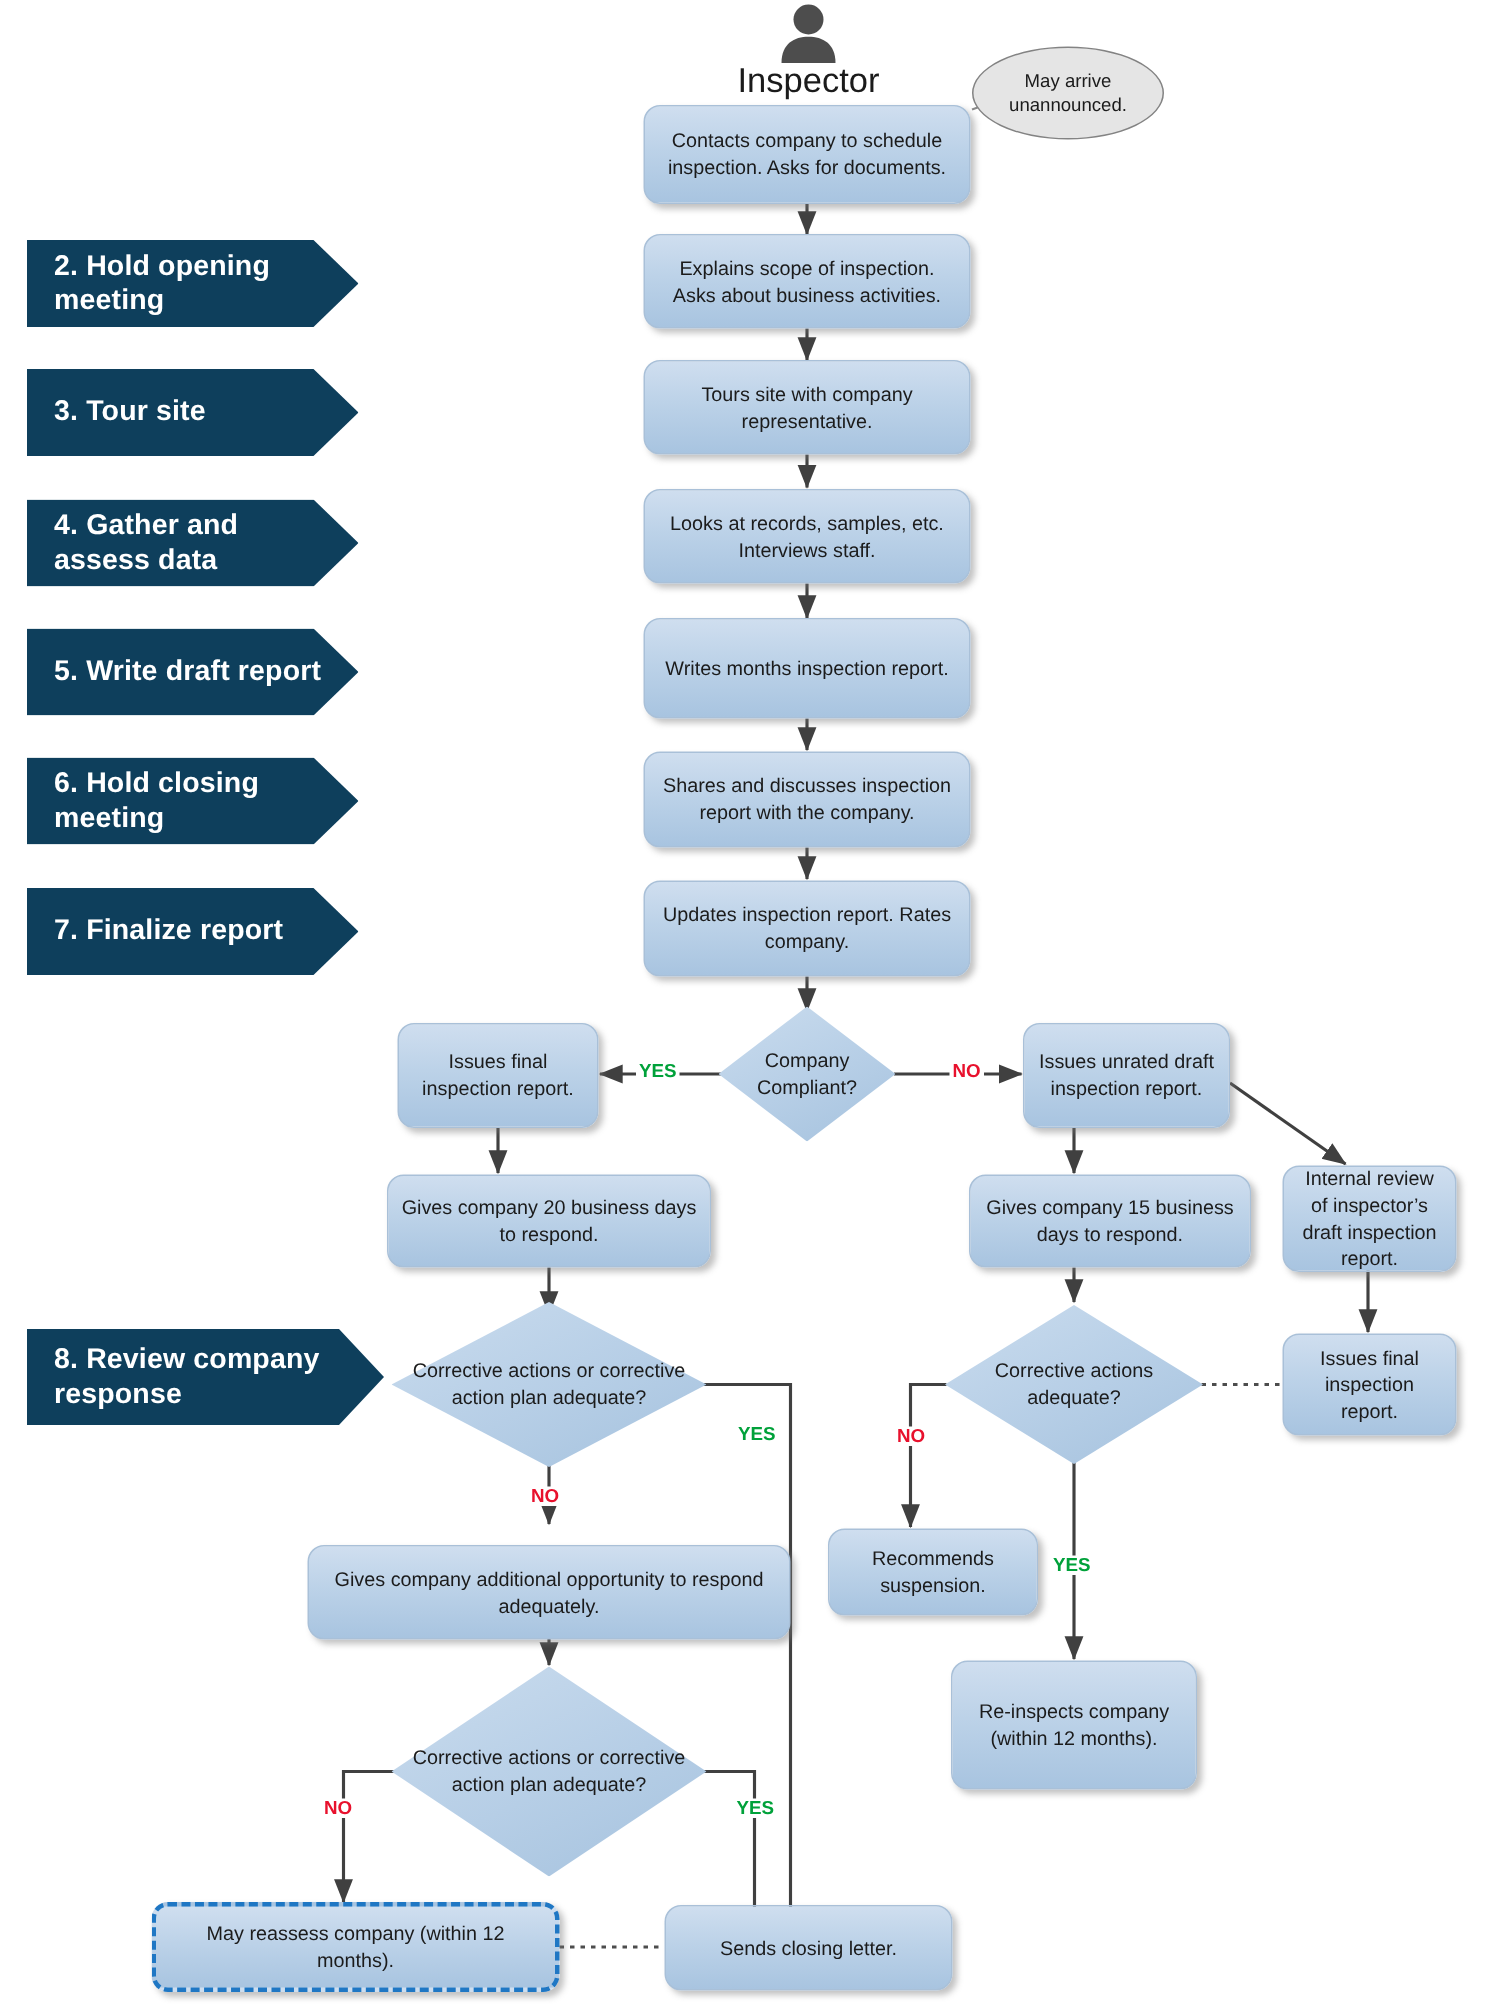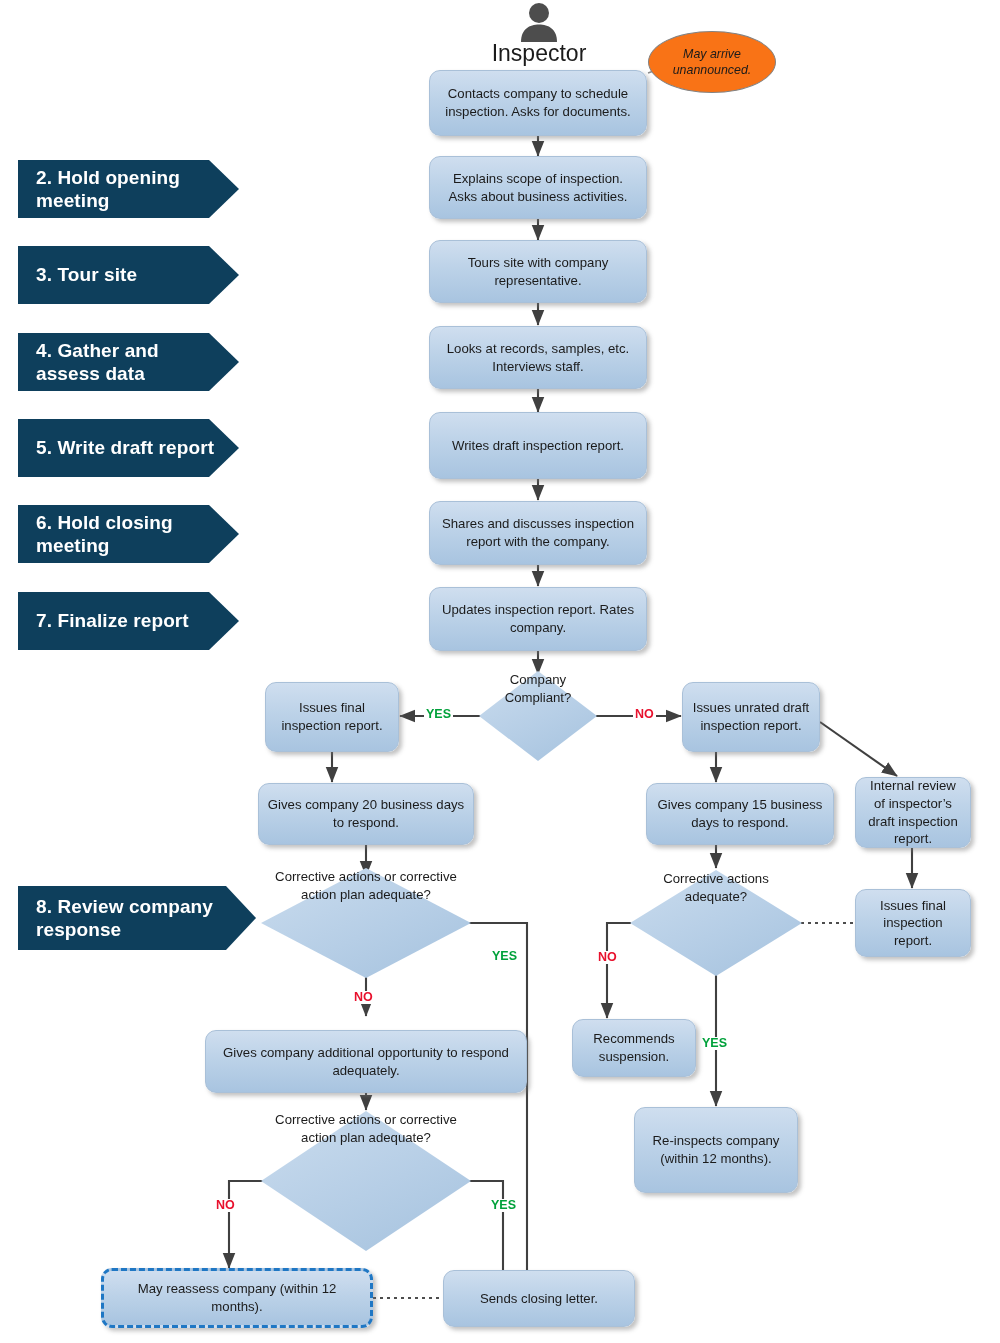"May arrive unannounced." .callout { background: #f97316 -> #e5e5e5; font-style: italic -> none }
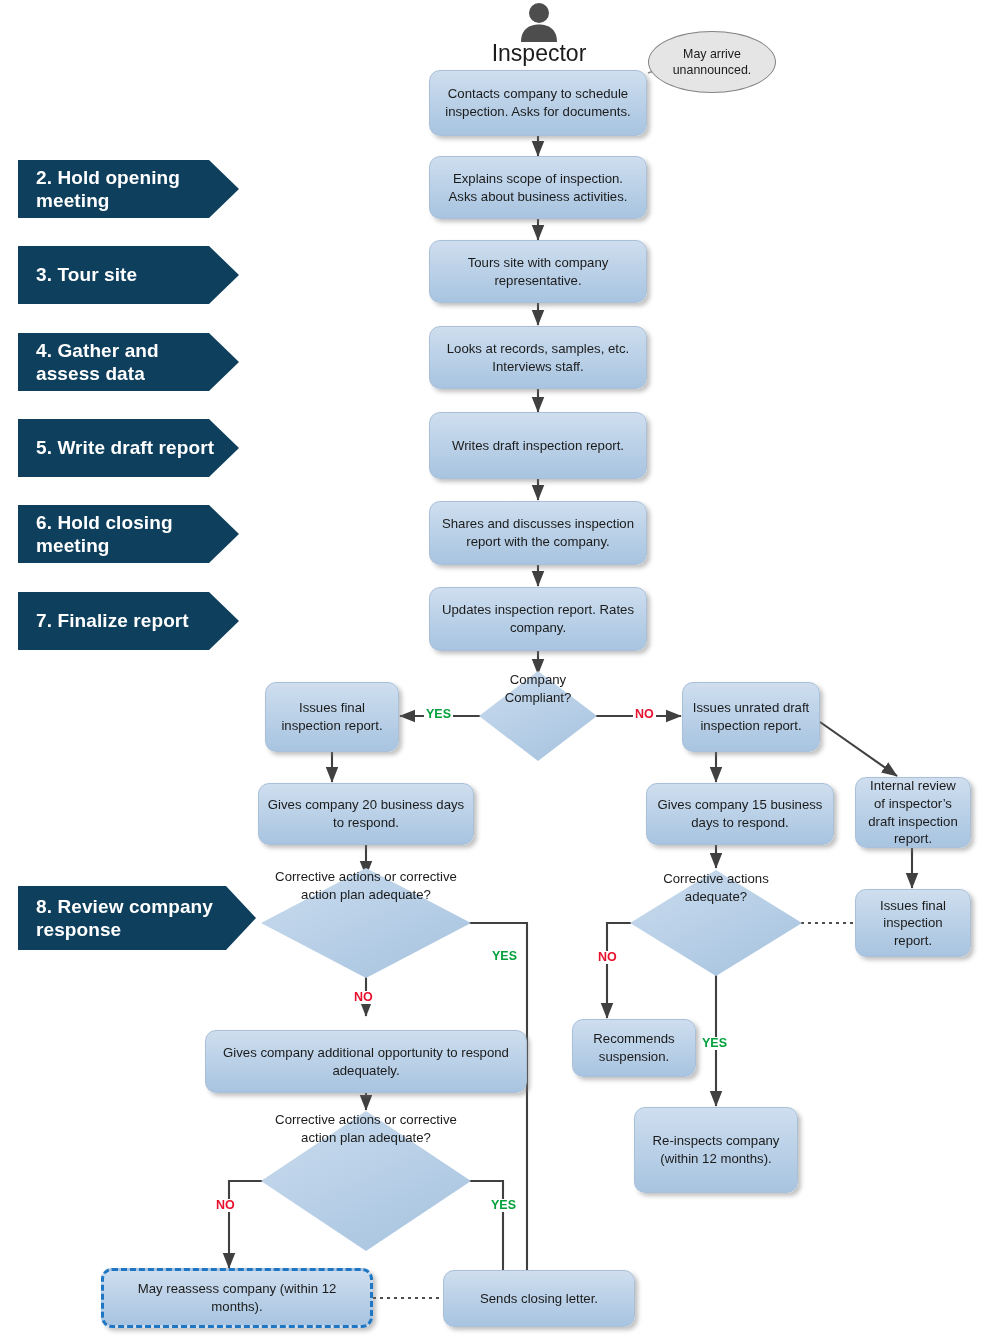"Writes draft inspection report." div.node { text: draft -> months }
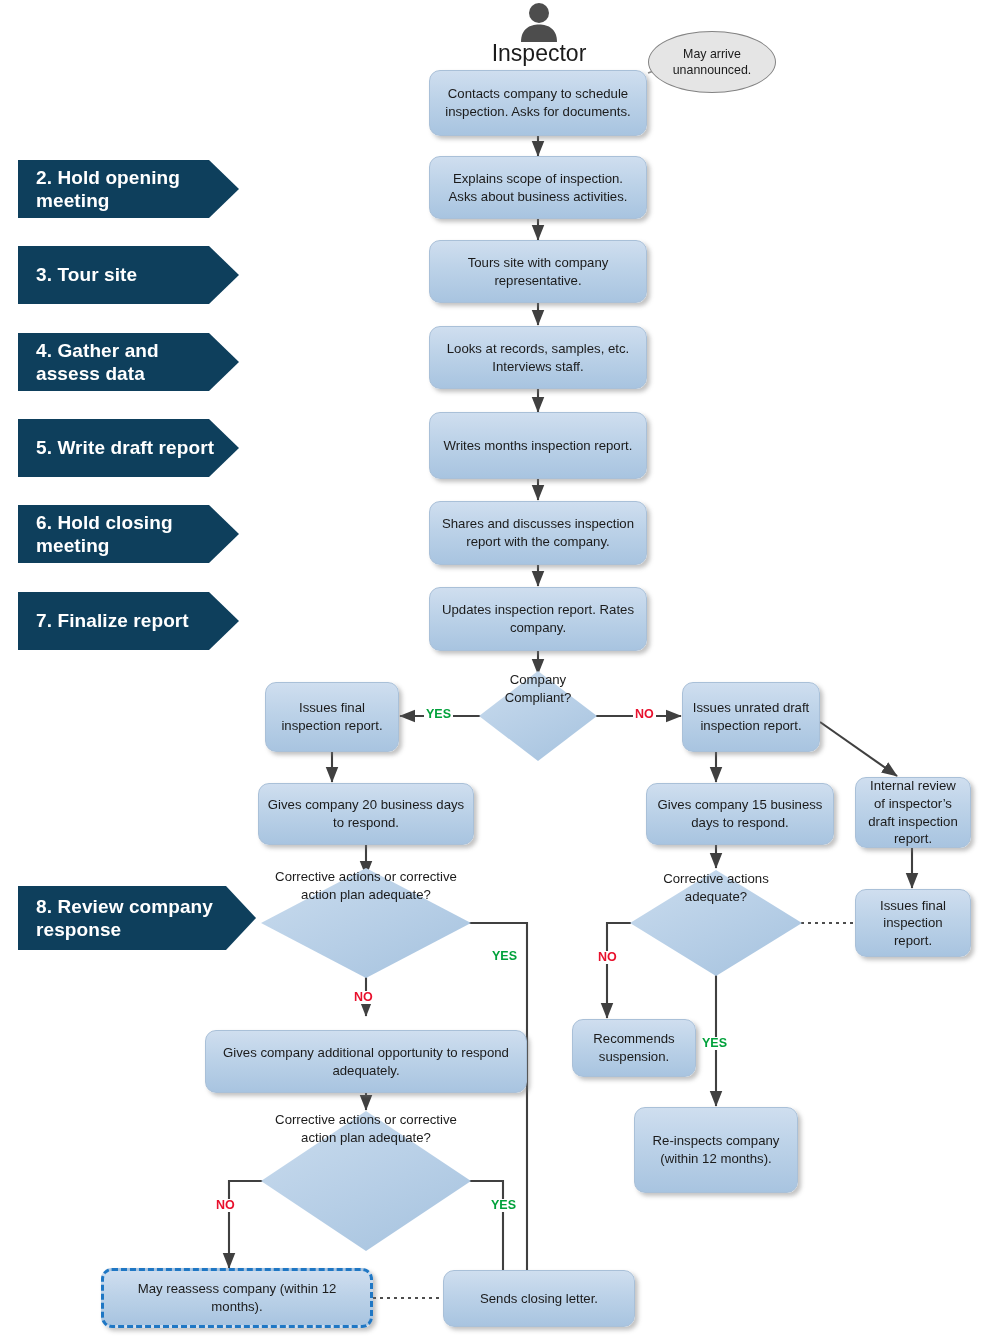"Company Compliant?" .decision { align-items: flex-start -> center }
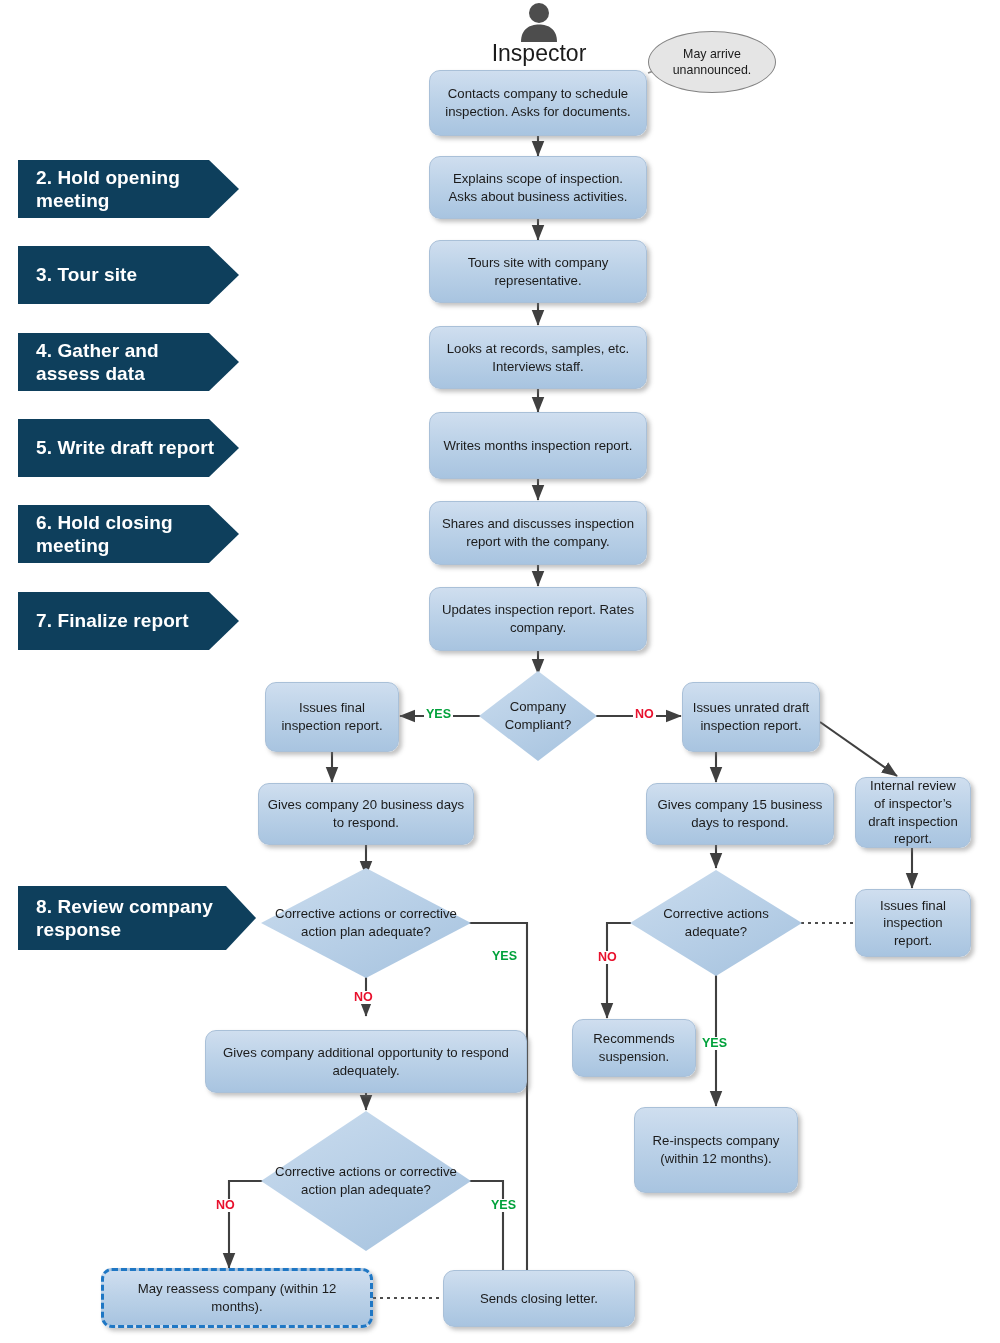"Recommends suspension." div.node { margin-left: 20px -> none; width: 124px -> 140px }
